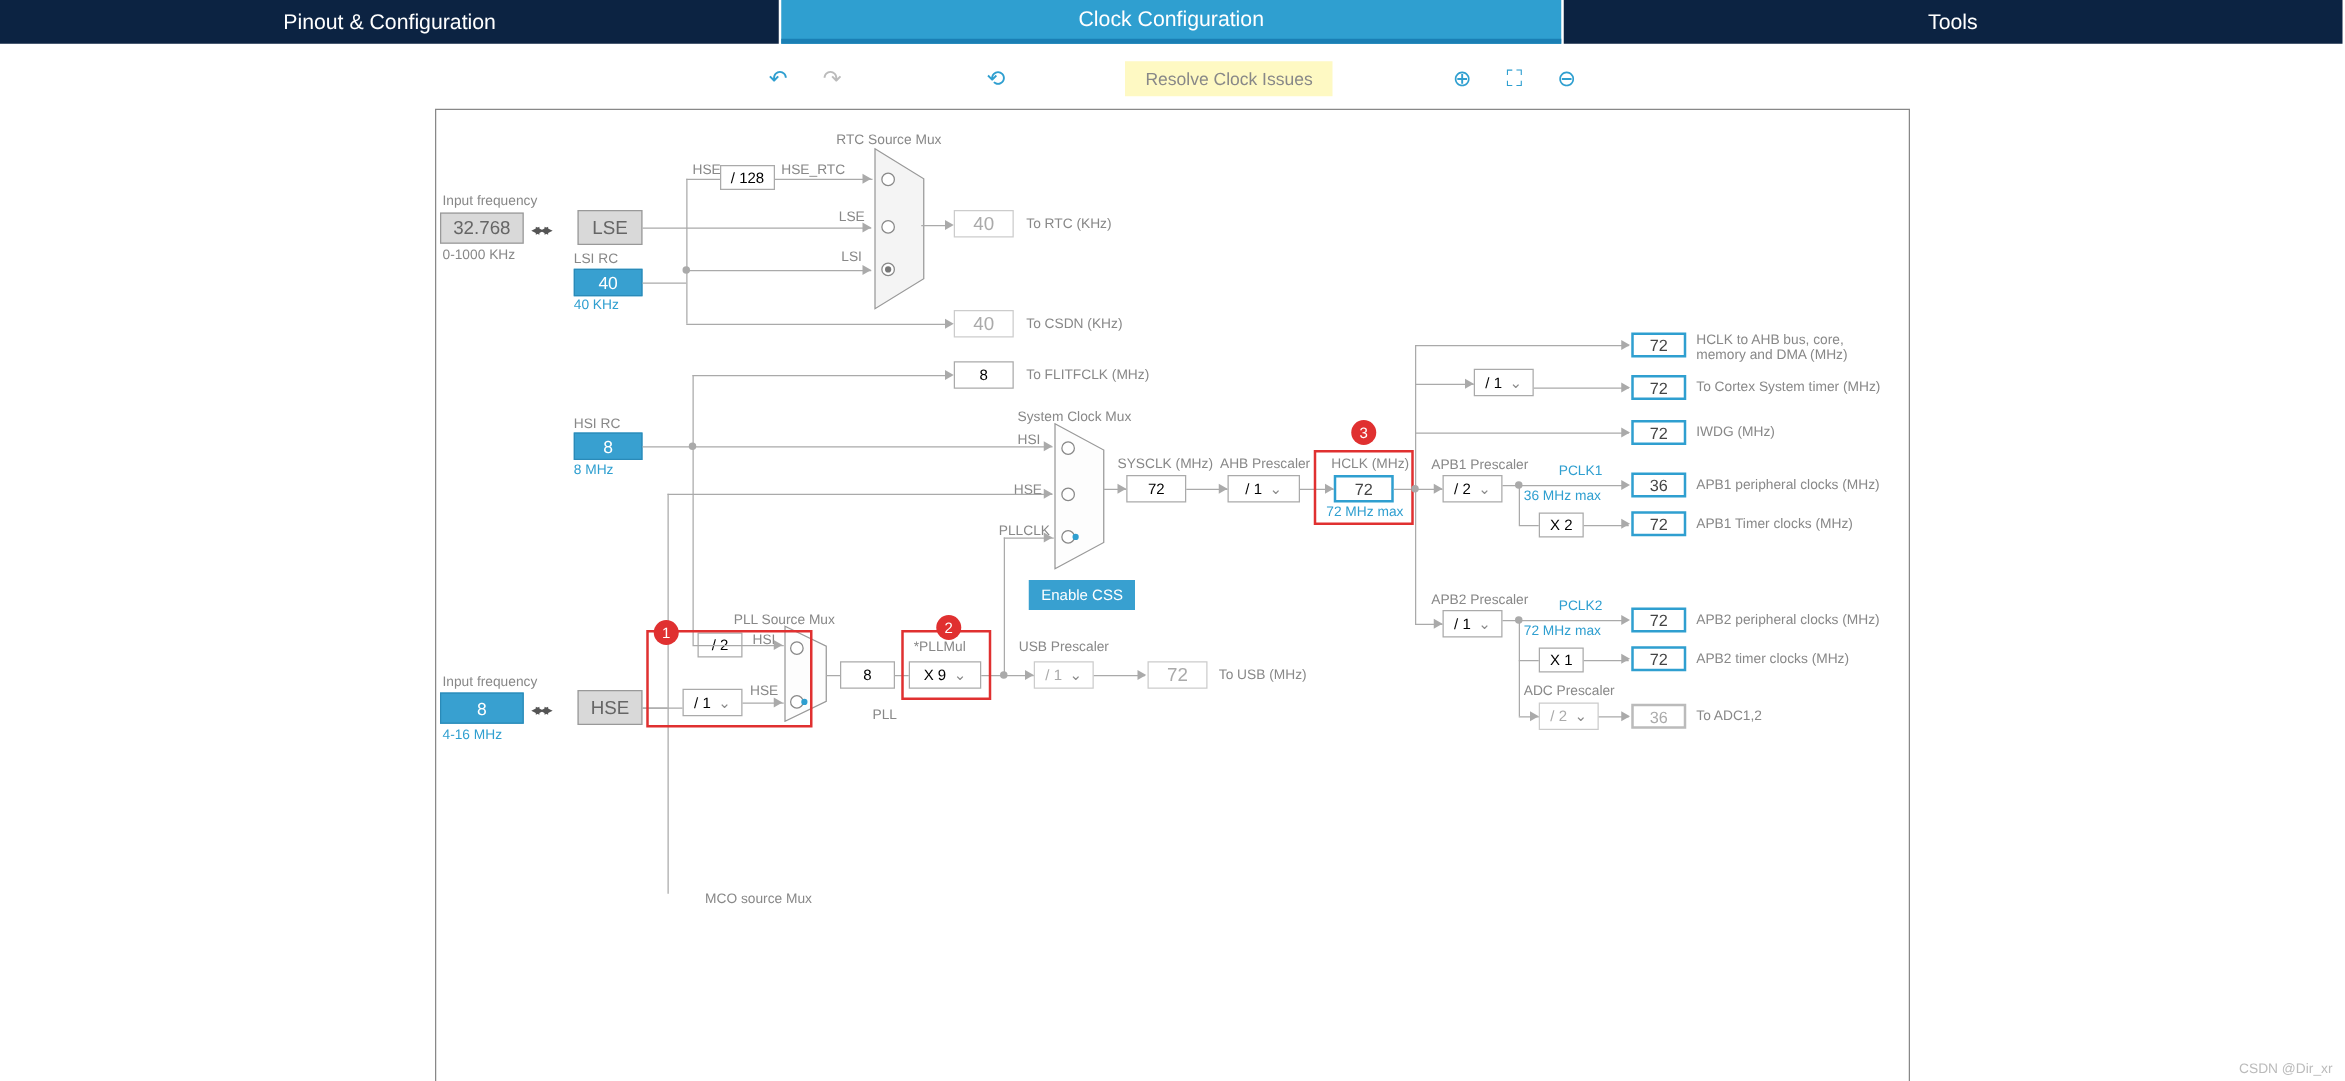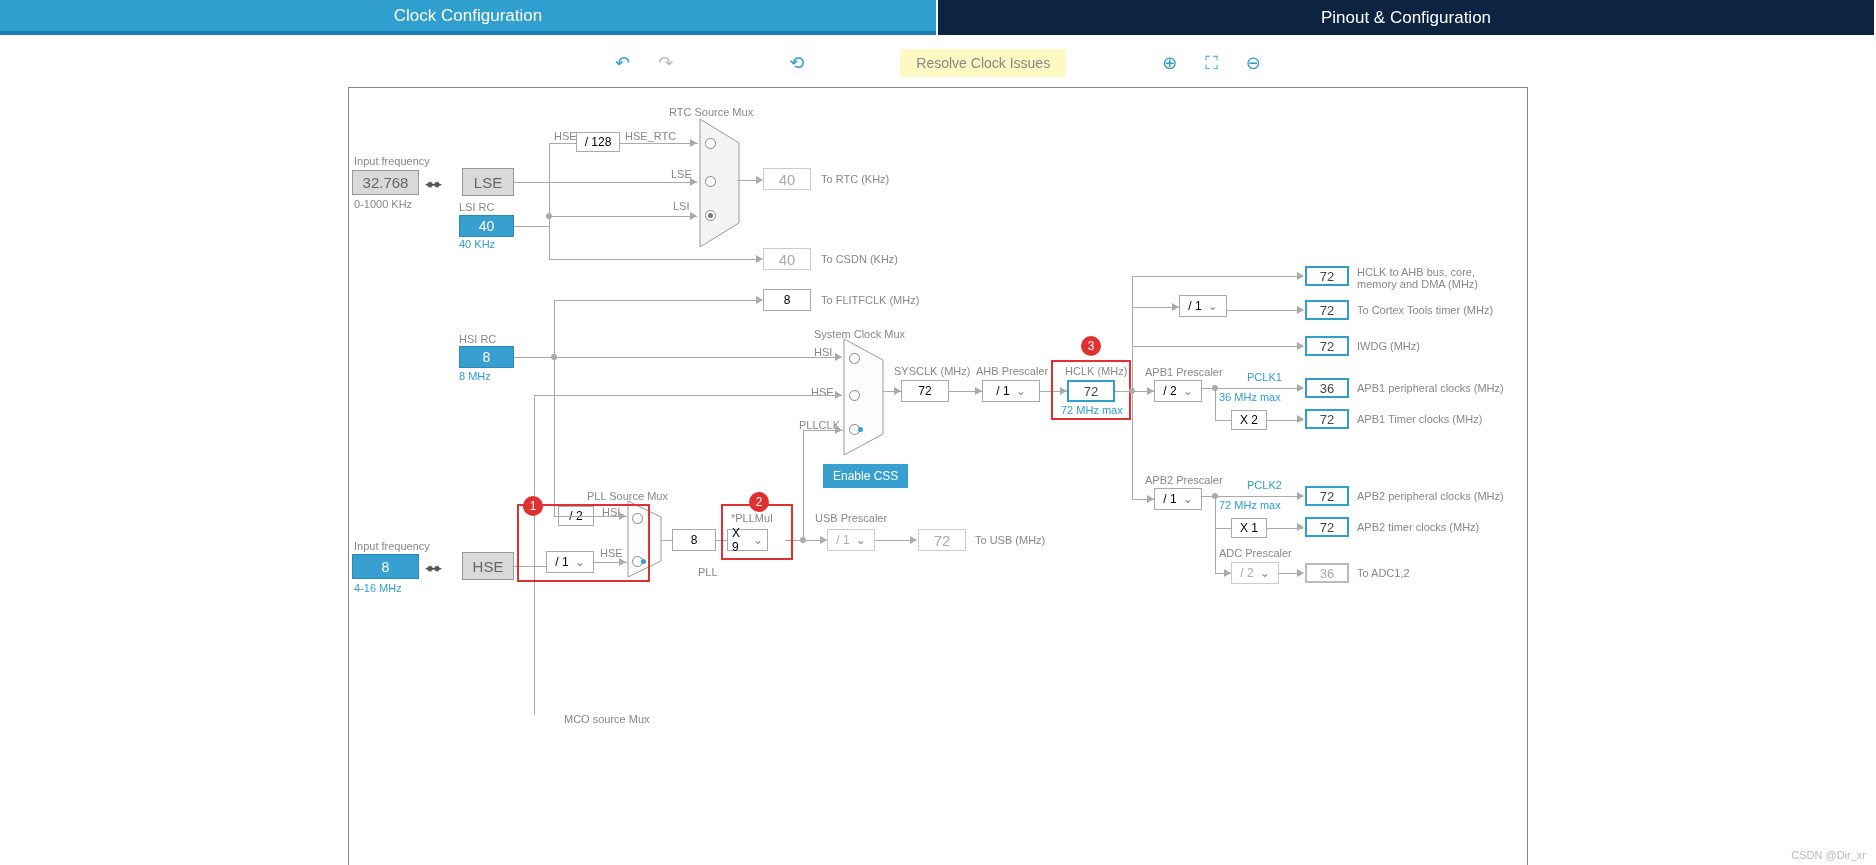"Clock Configuration" div.tab { order: before "Pinout & Configuration" -> after "Pinout & Configuration" }
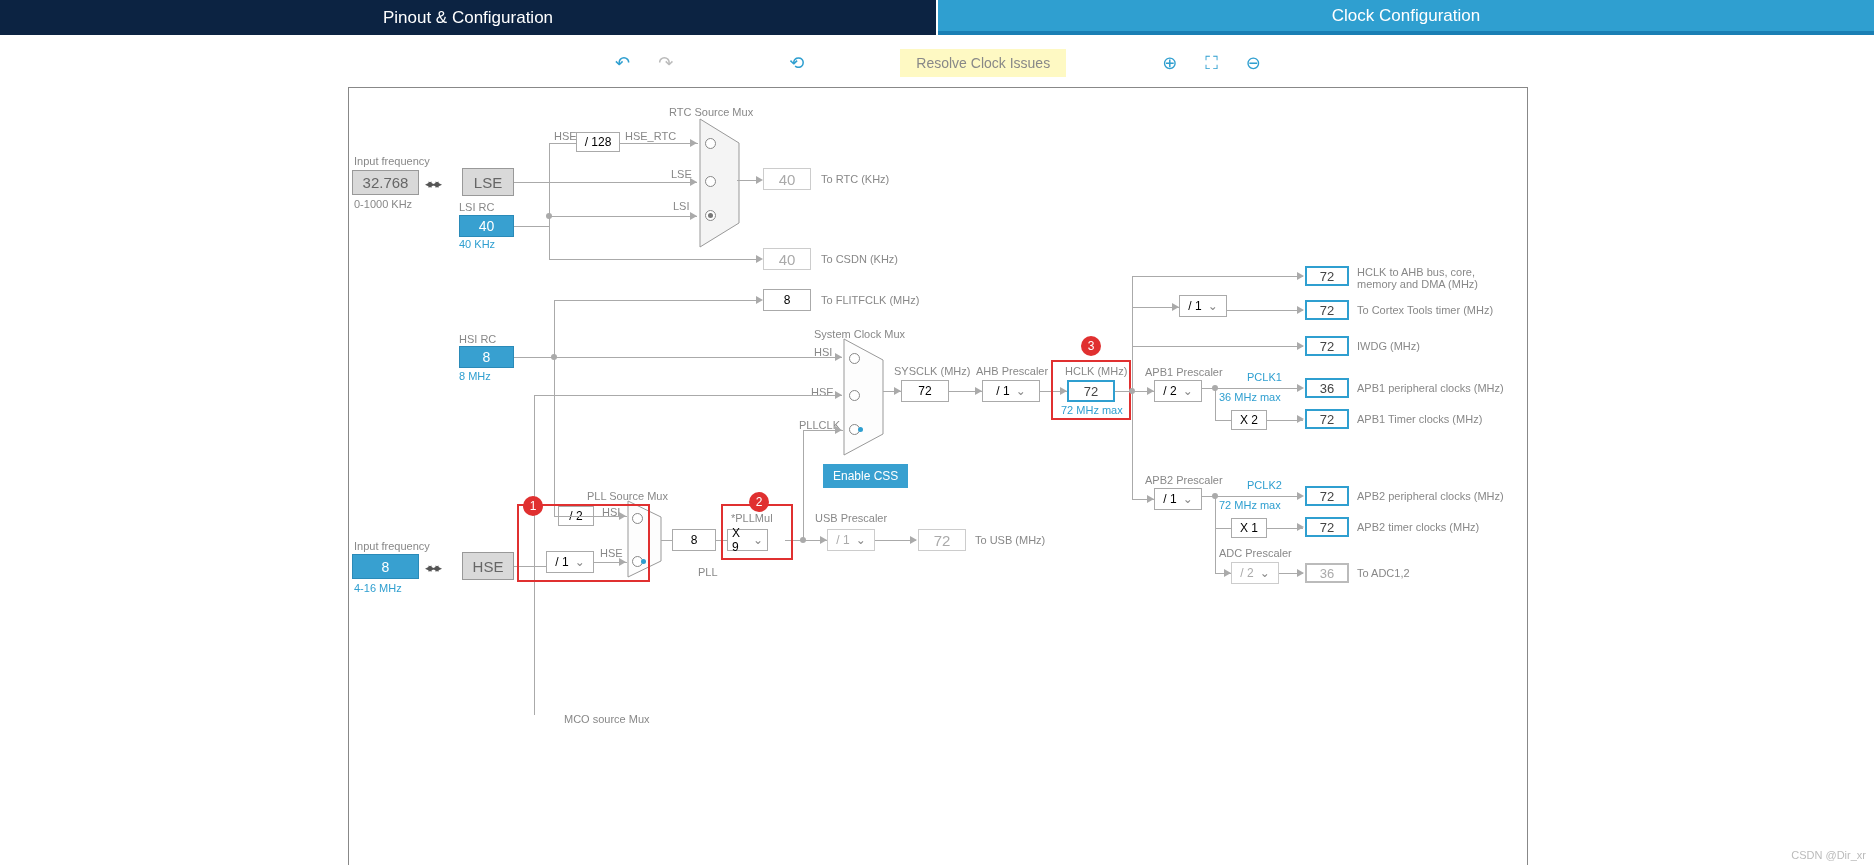"Tools" div.tab { html: none -> <div>Tools</div> }
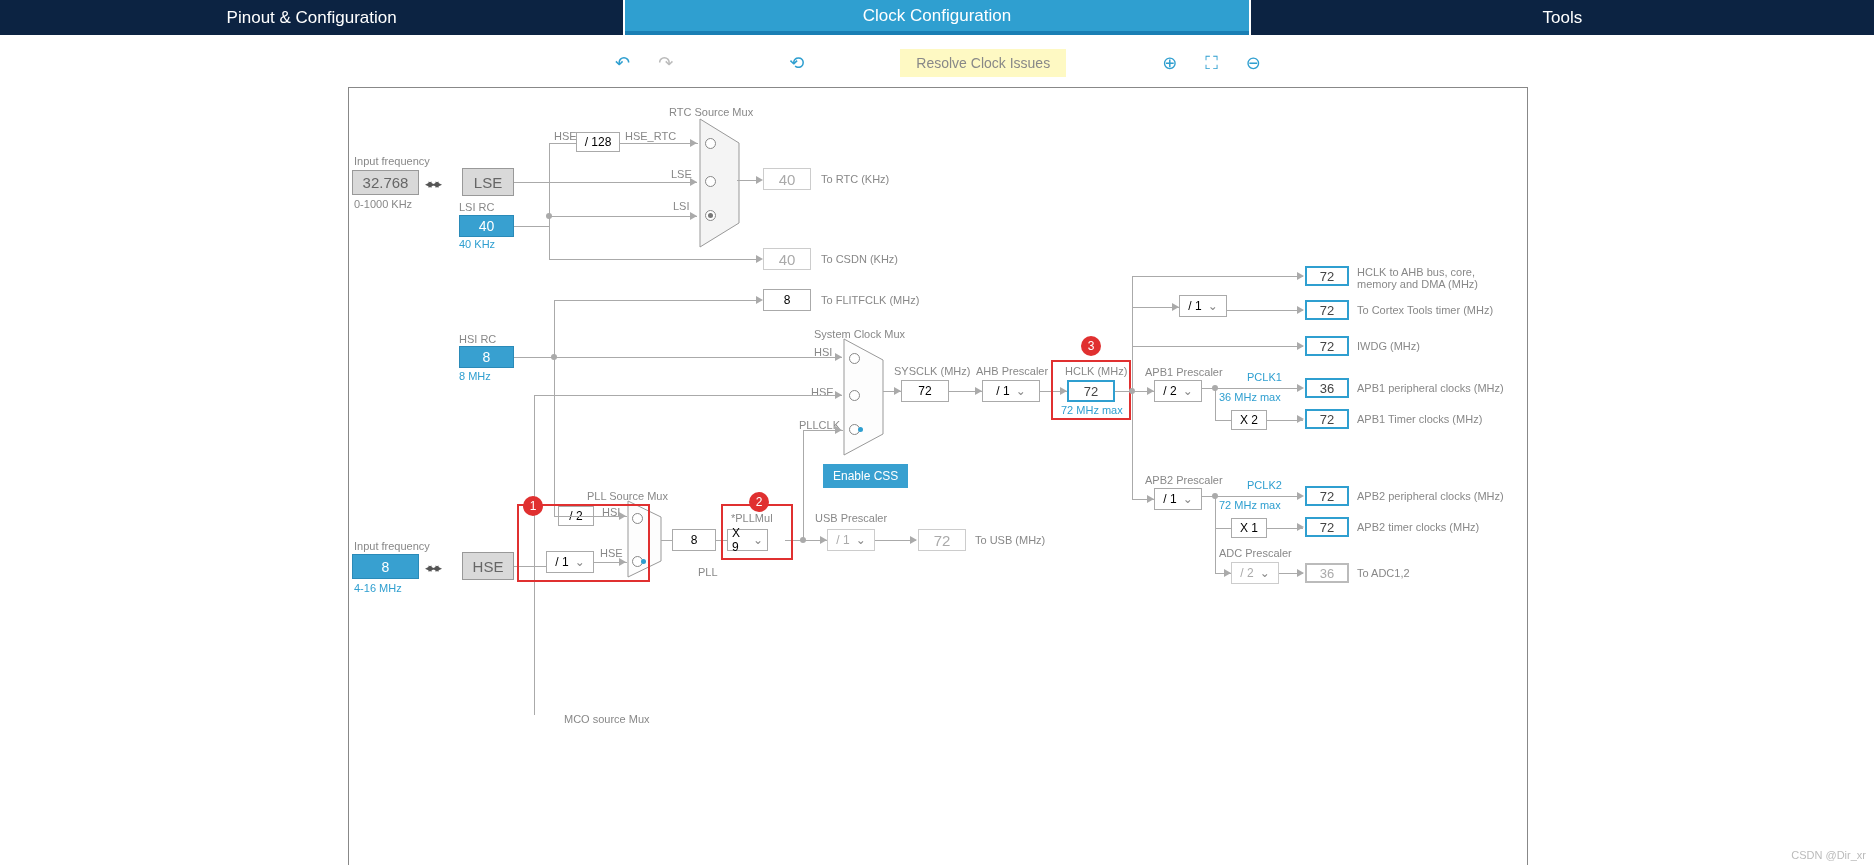"To Cortex Tools timer (MHz)" div.lbl { text: Tools -> System }
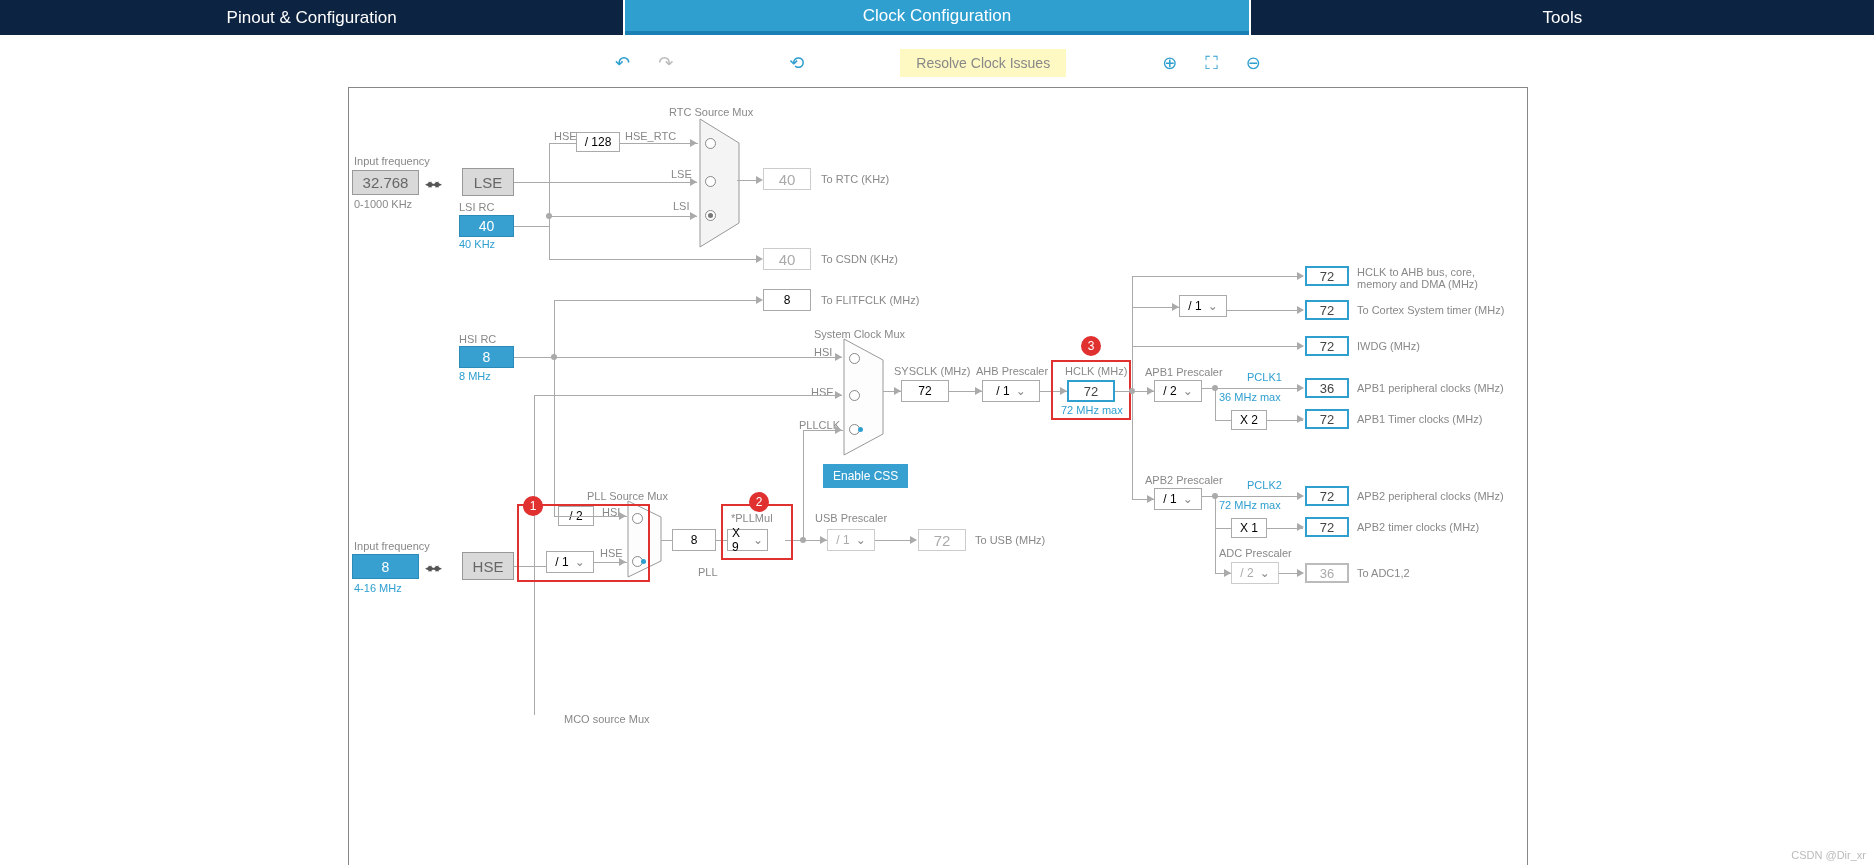"X 9" div.sel { width: 41px -> 58px }
